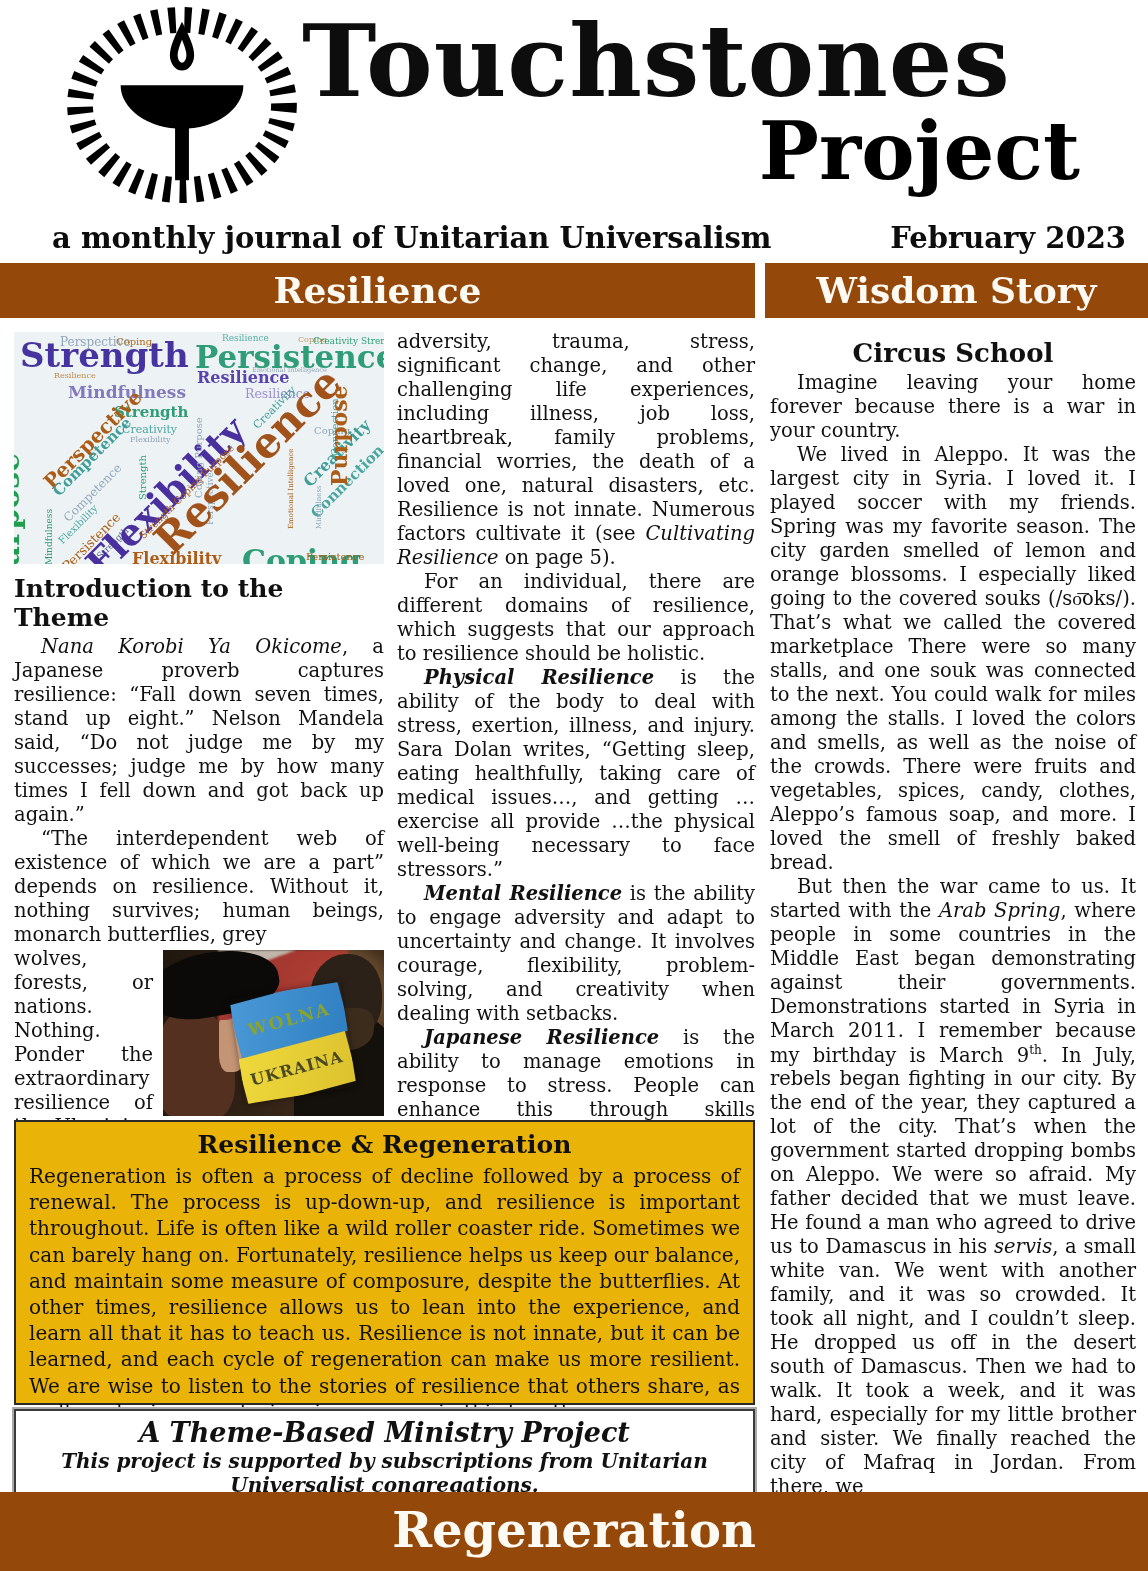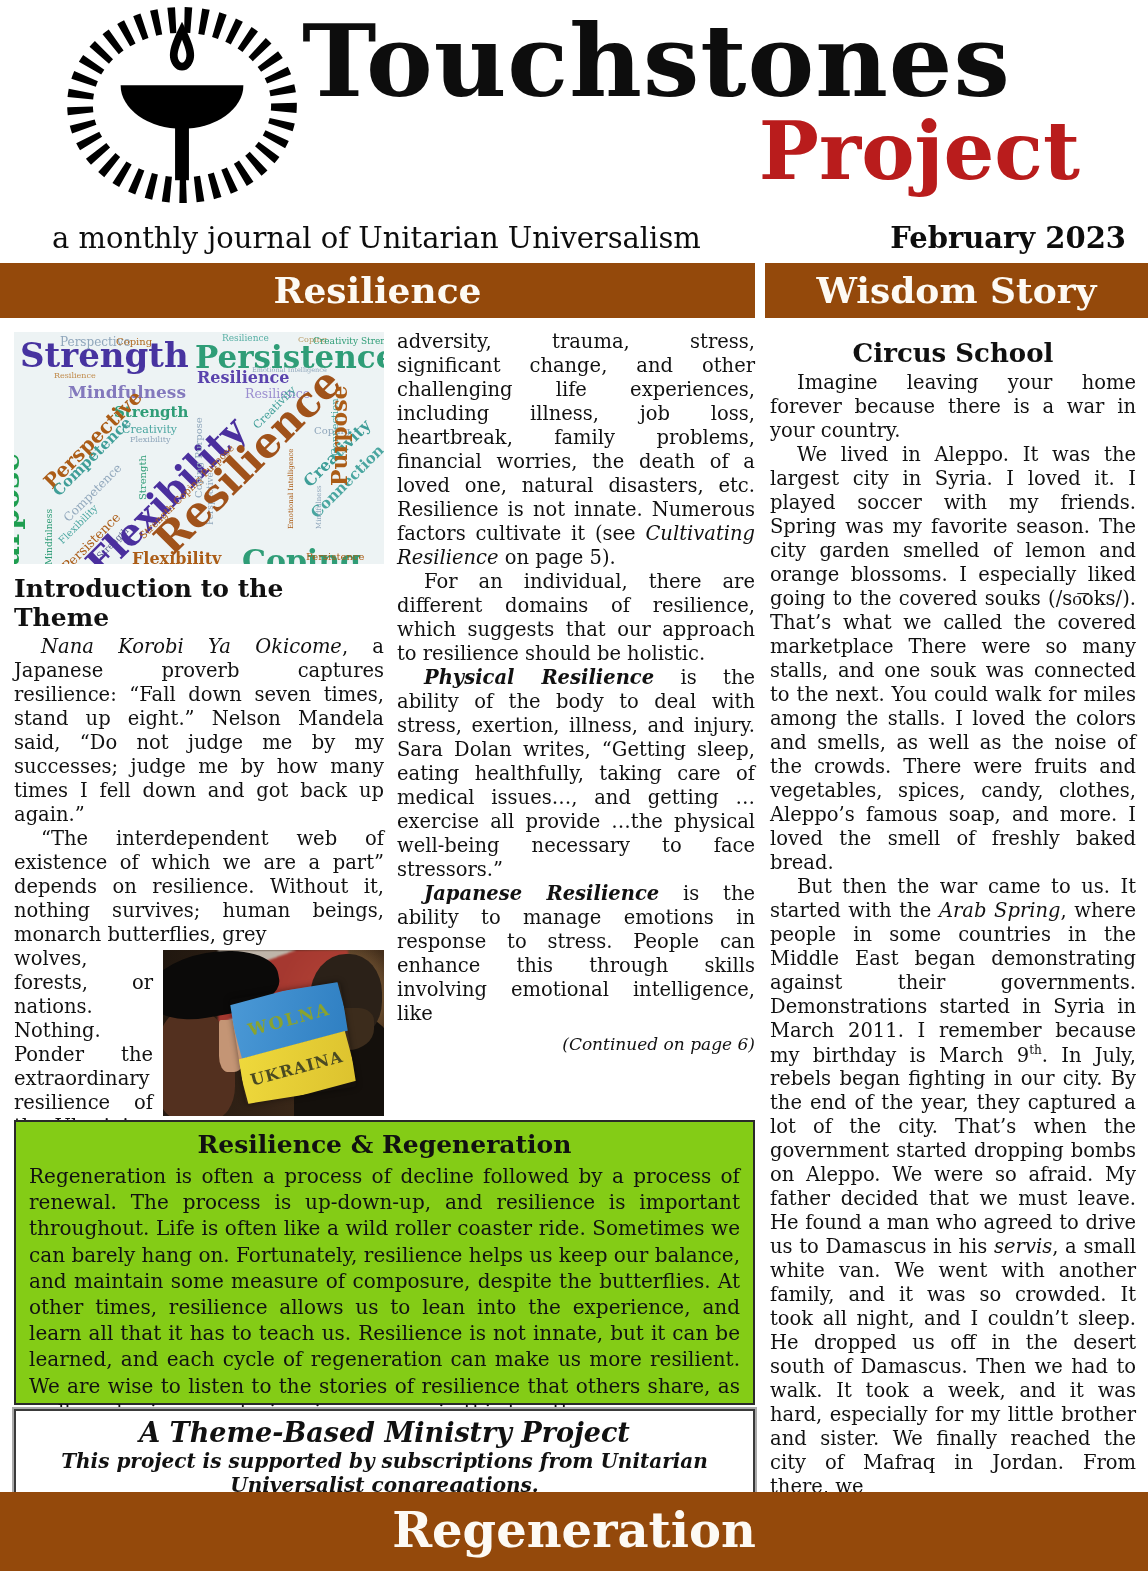"Project" .brand-sub { color: #b91c1c -> #000000 }
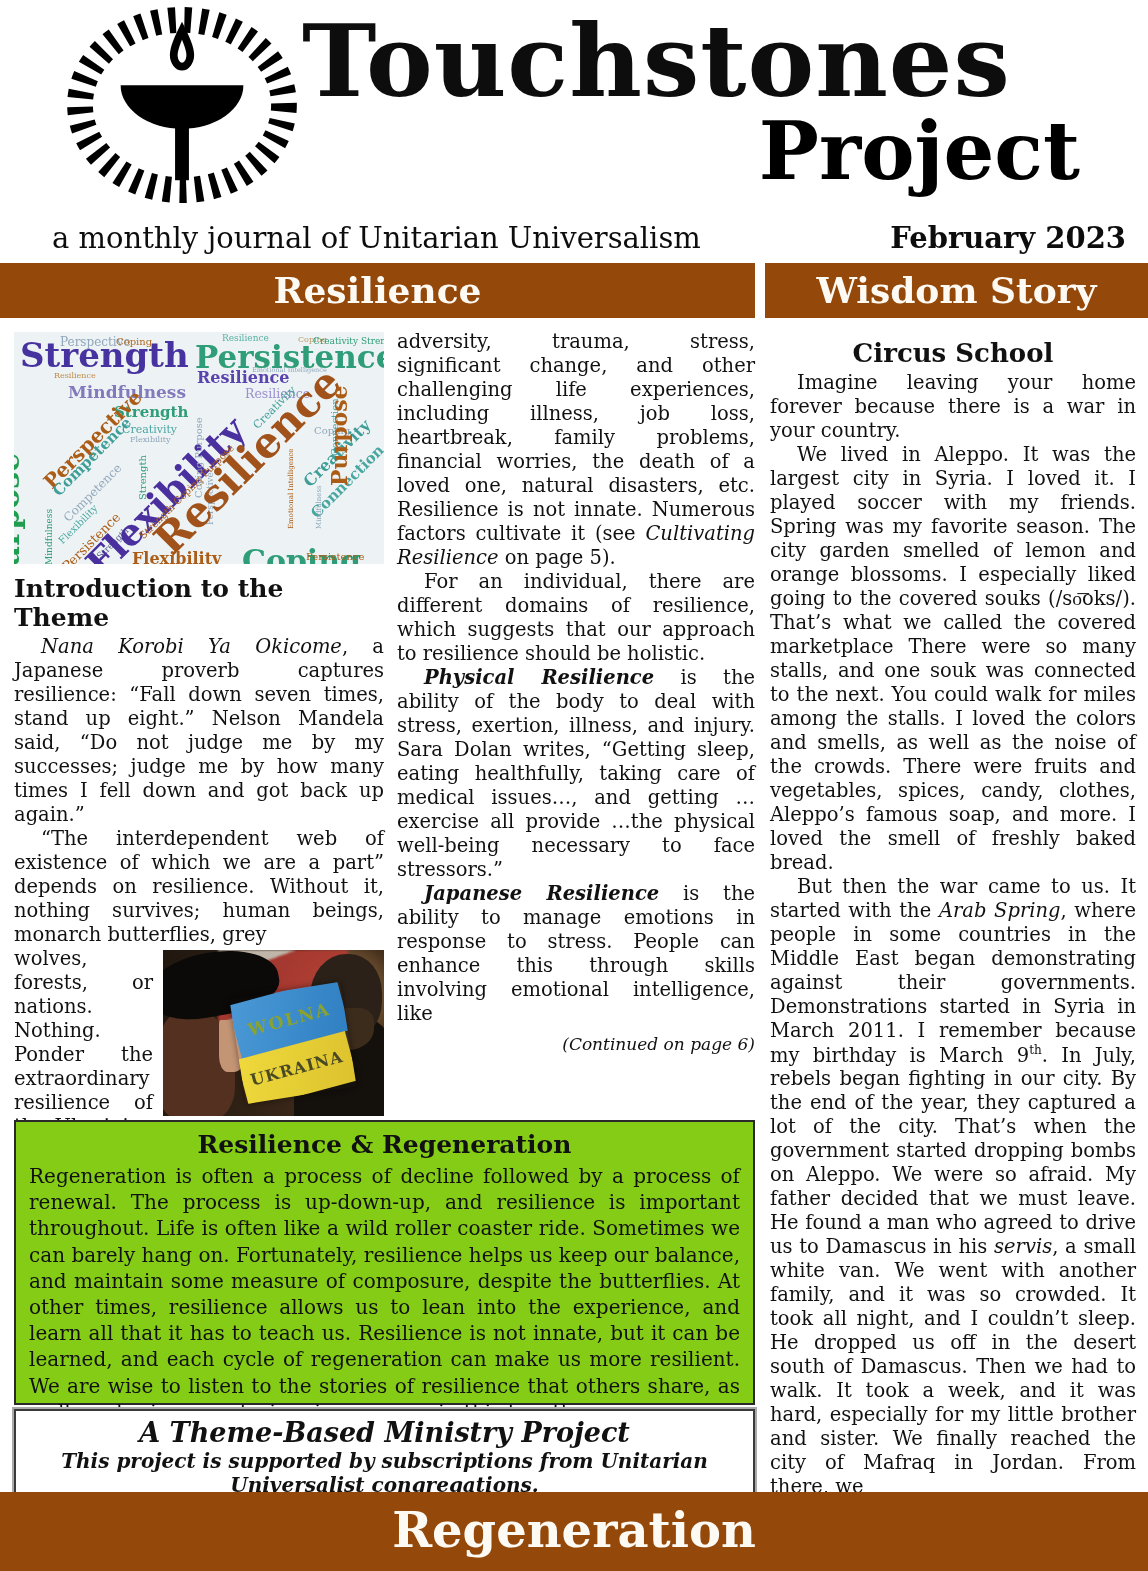"a monthly journal of Unitarian" .tagline { font-weight: 400 -> 700 }
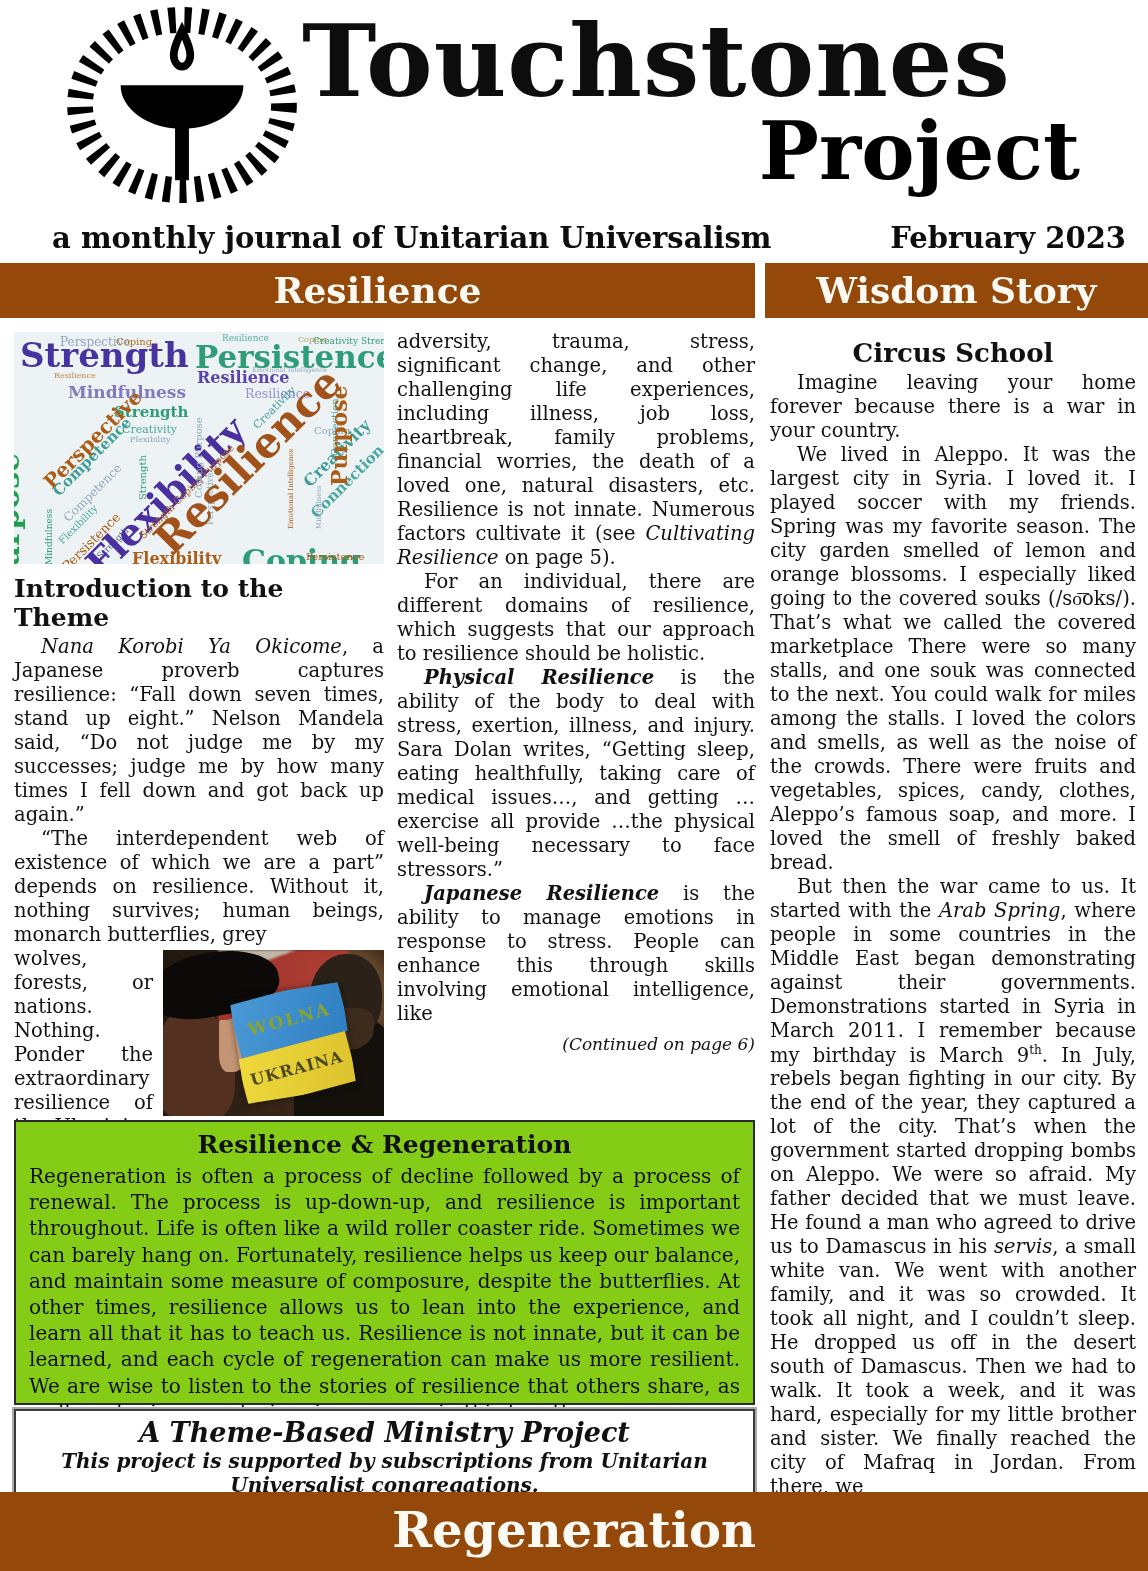"Mental Resilience is the ability" p.body-p { html: none -> <p><span>Mental Resilience</span><span> is the ability to engage adversity and adapt to uncertainty and change. It involves courage, flexibility, problem-solving, and creativity when dealing with setbacks.</span></p> }
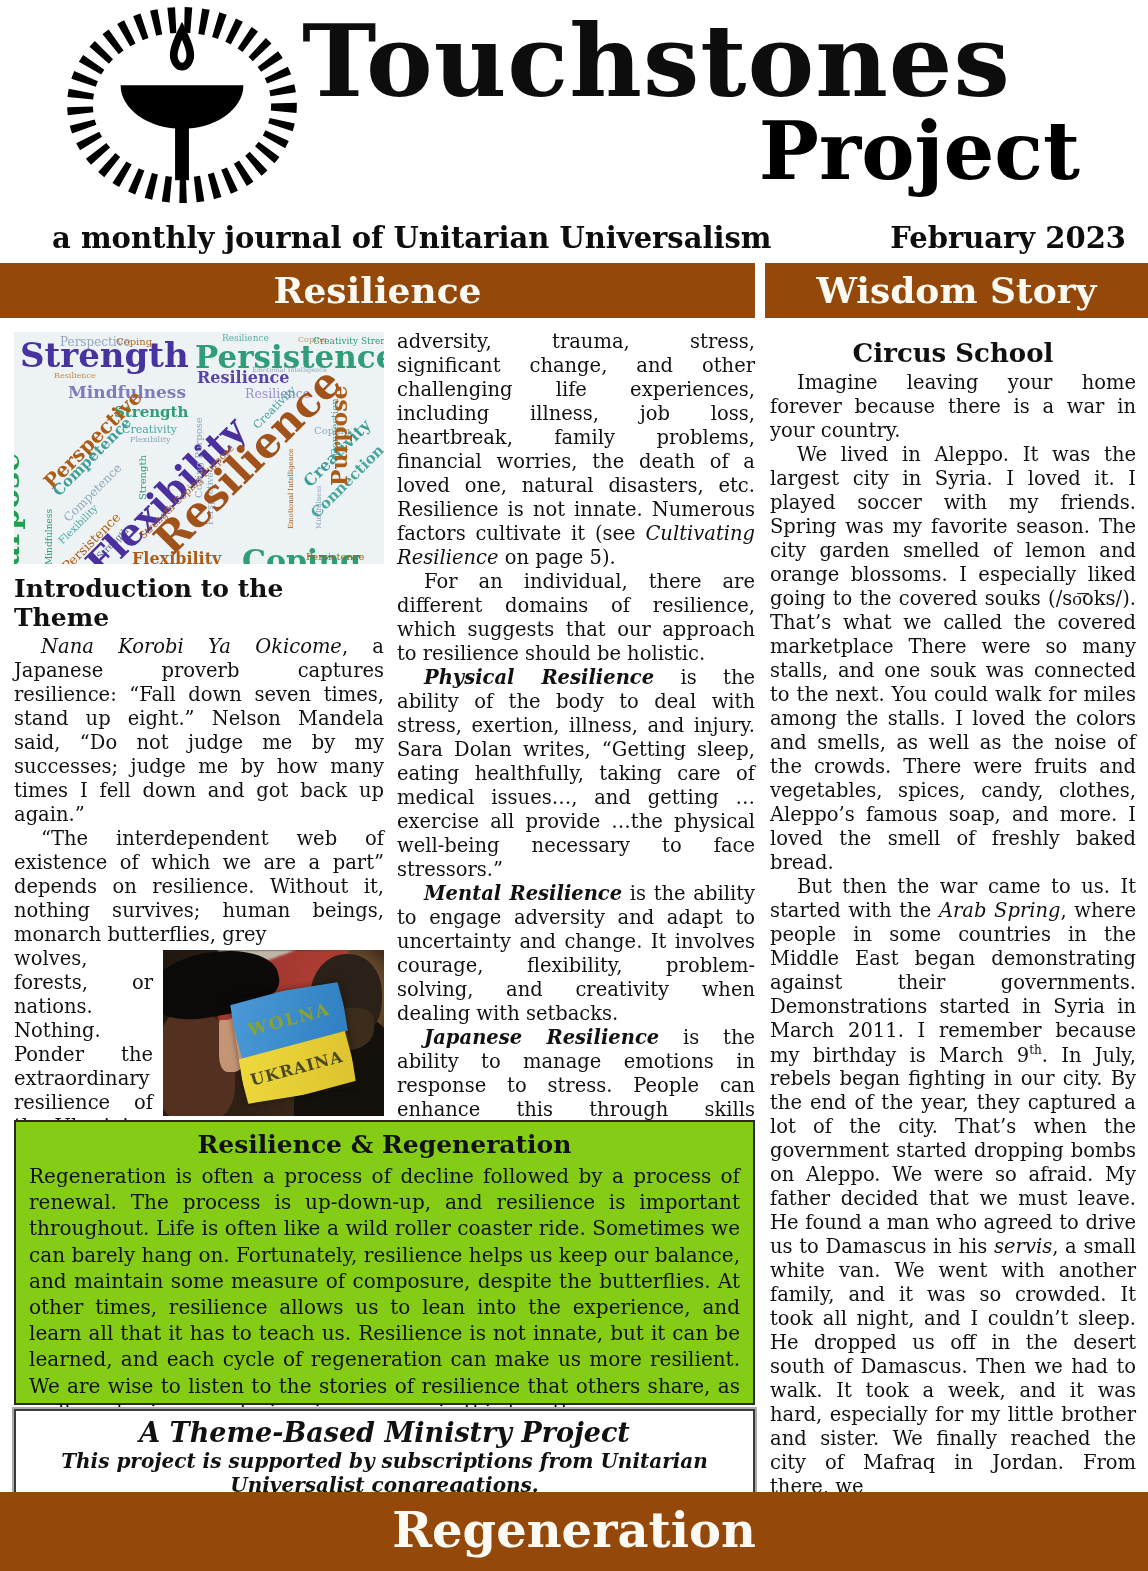"Resilience & Regeneration" .gray-box { background: #84cc16 -> #eab308 }
